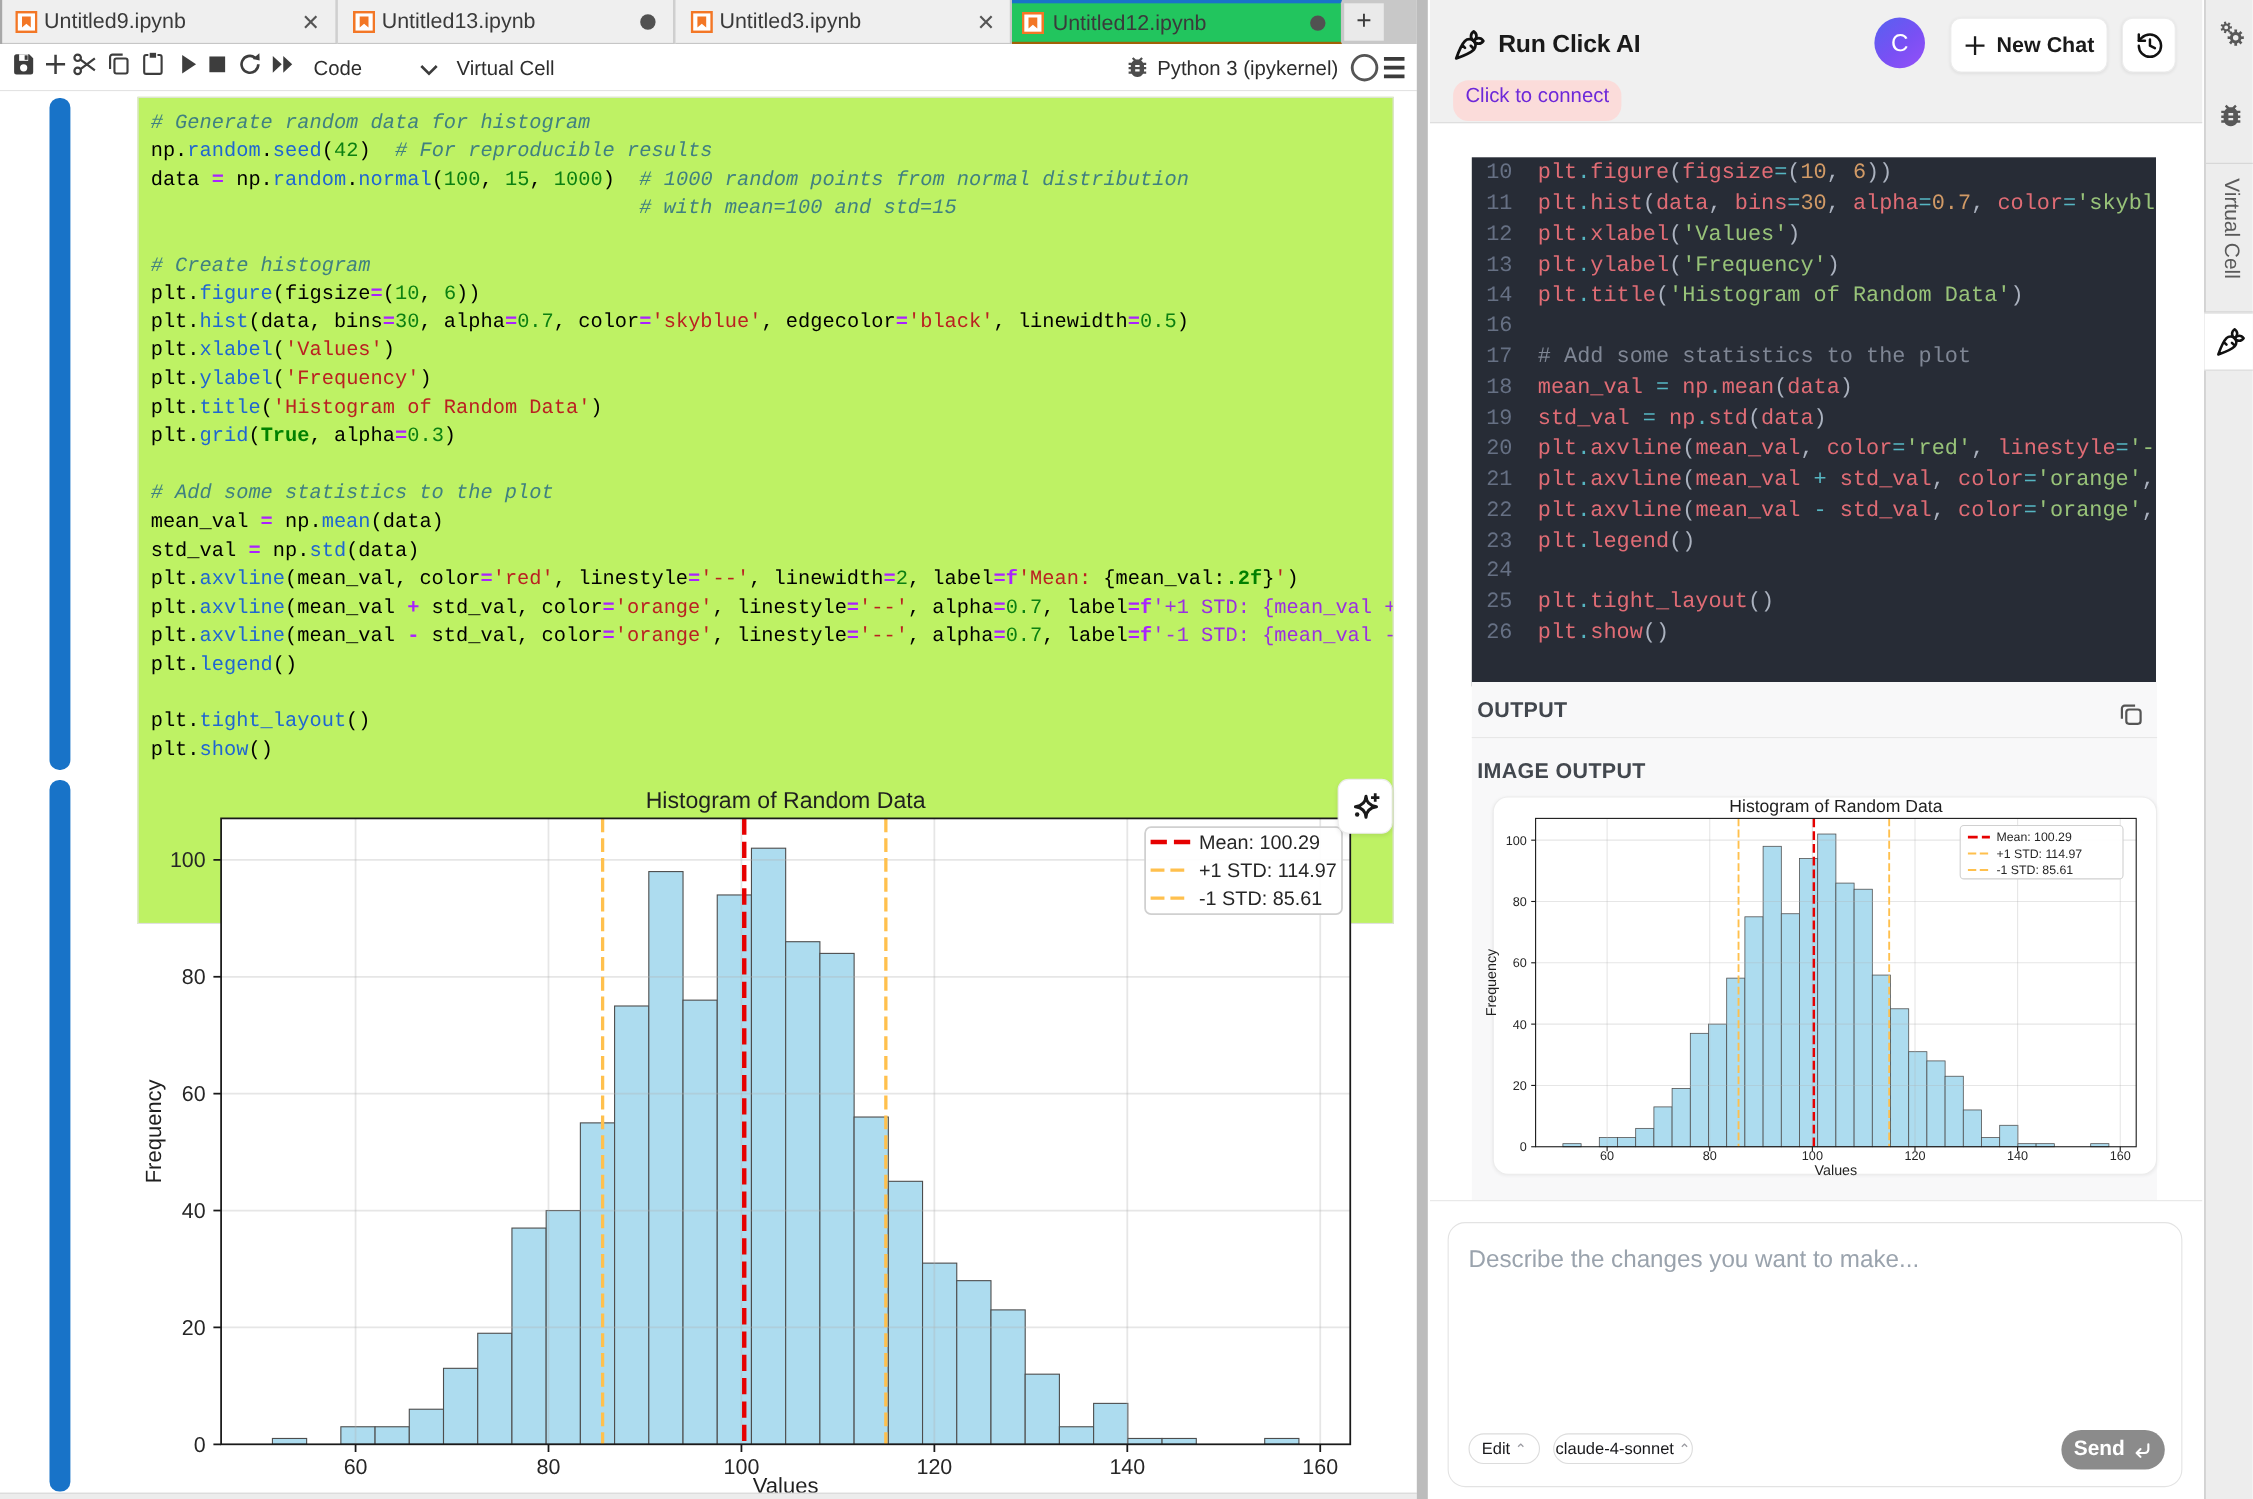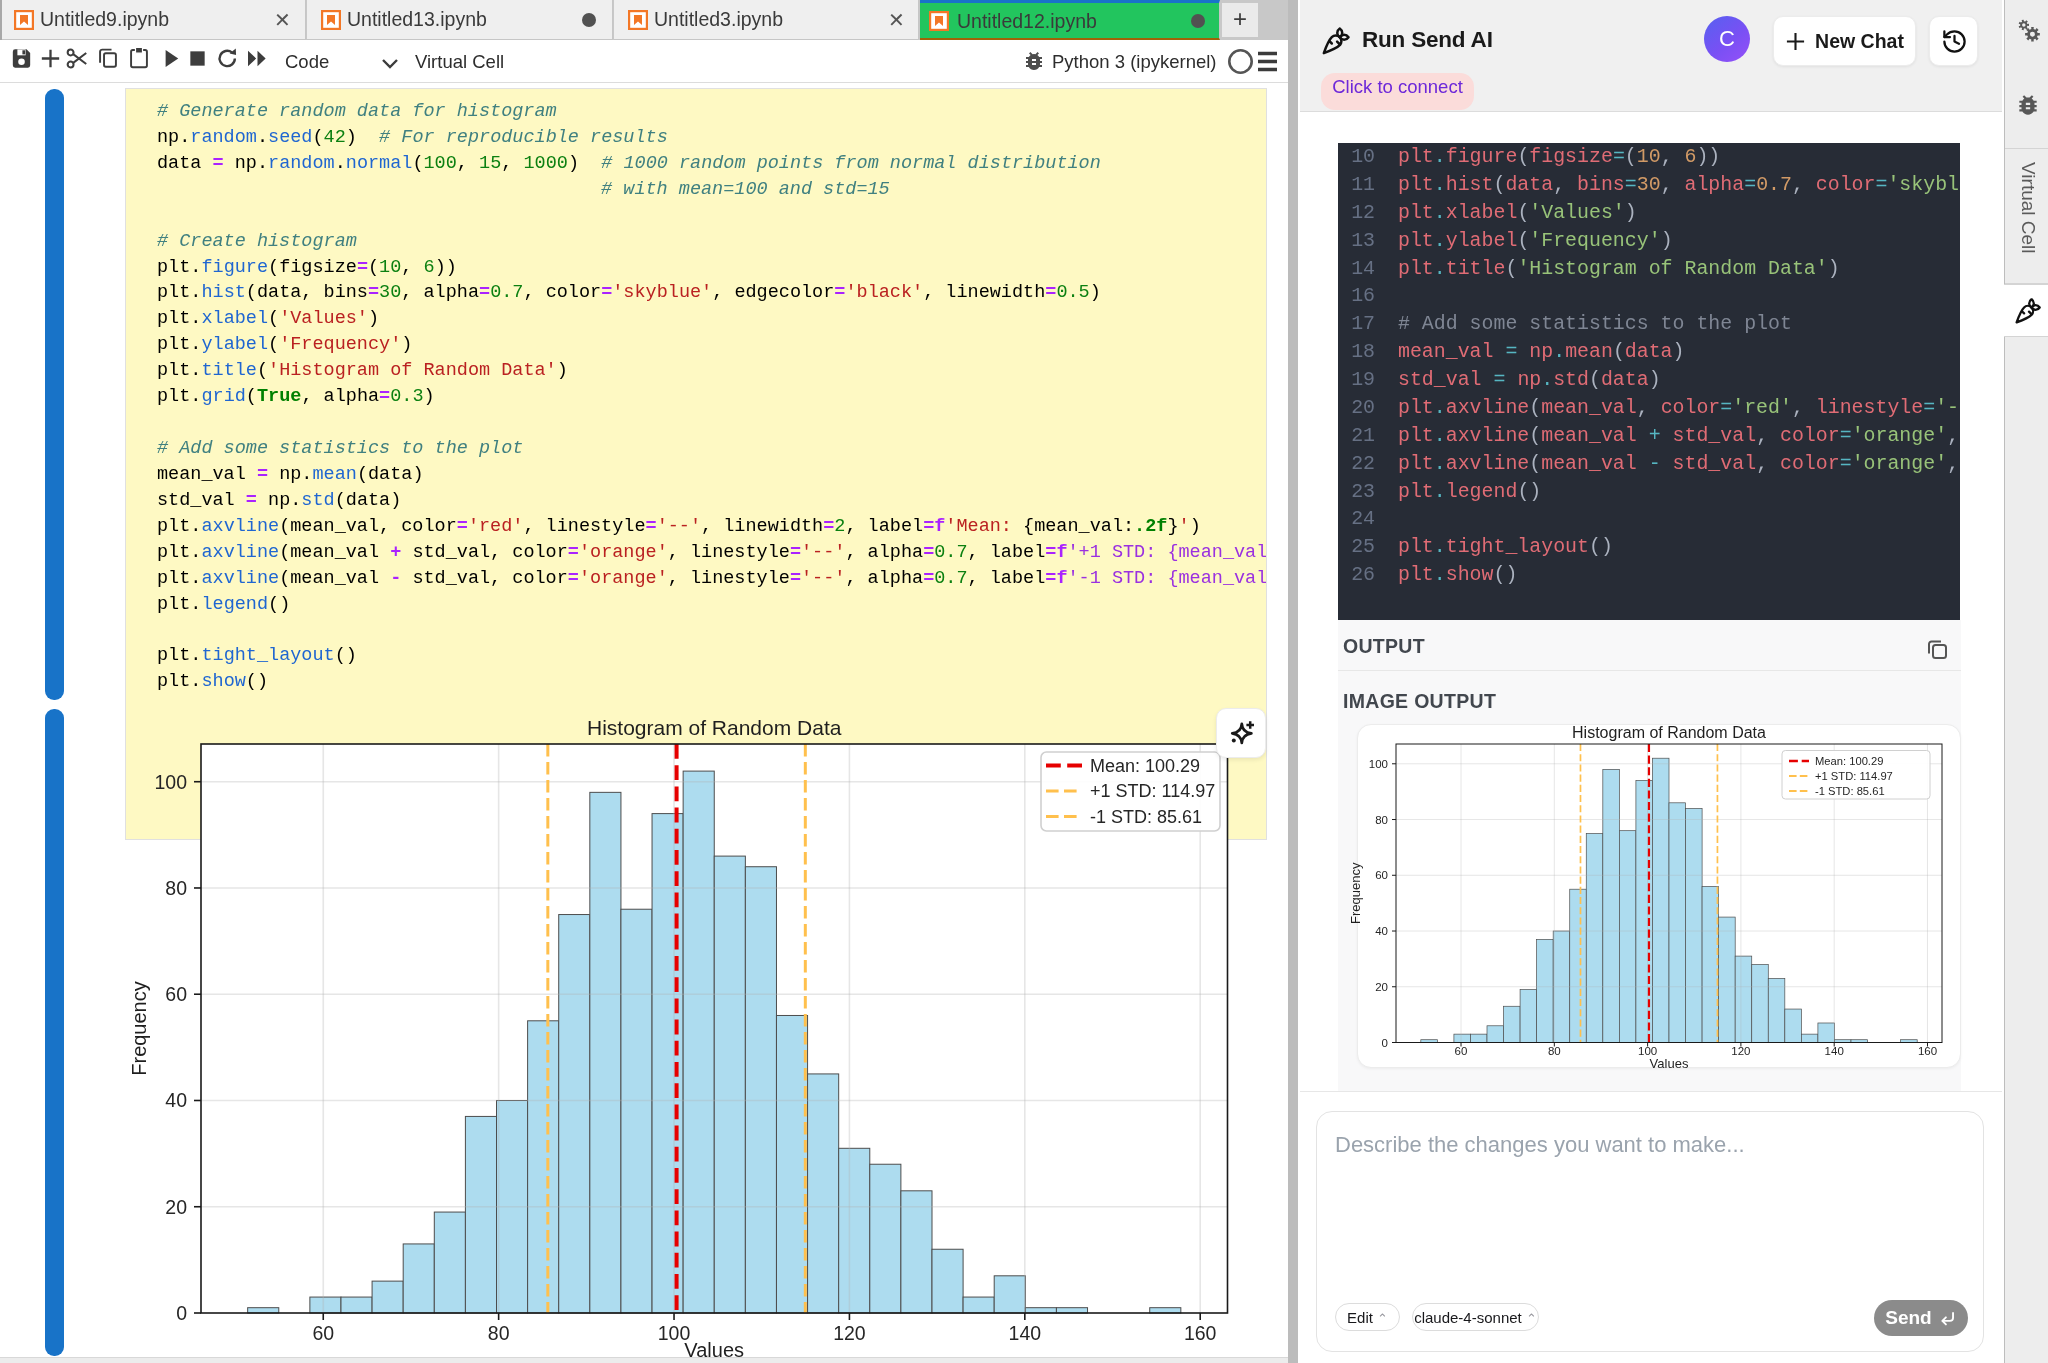"Run Send AI" div { text: Send -> Click }
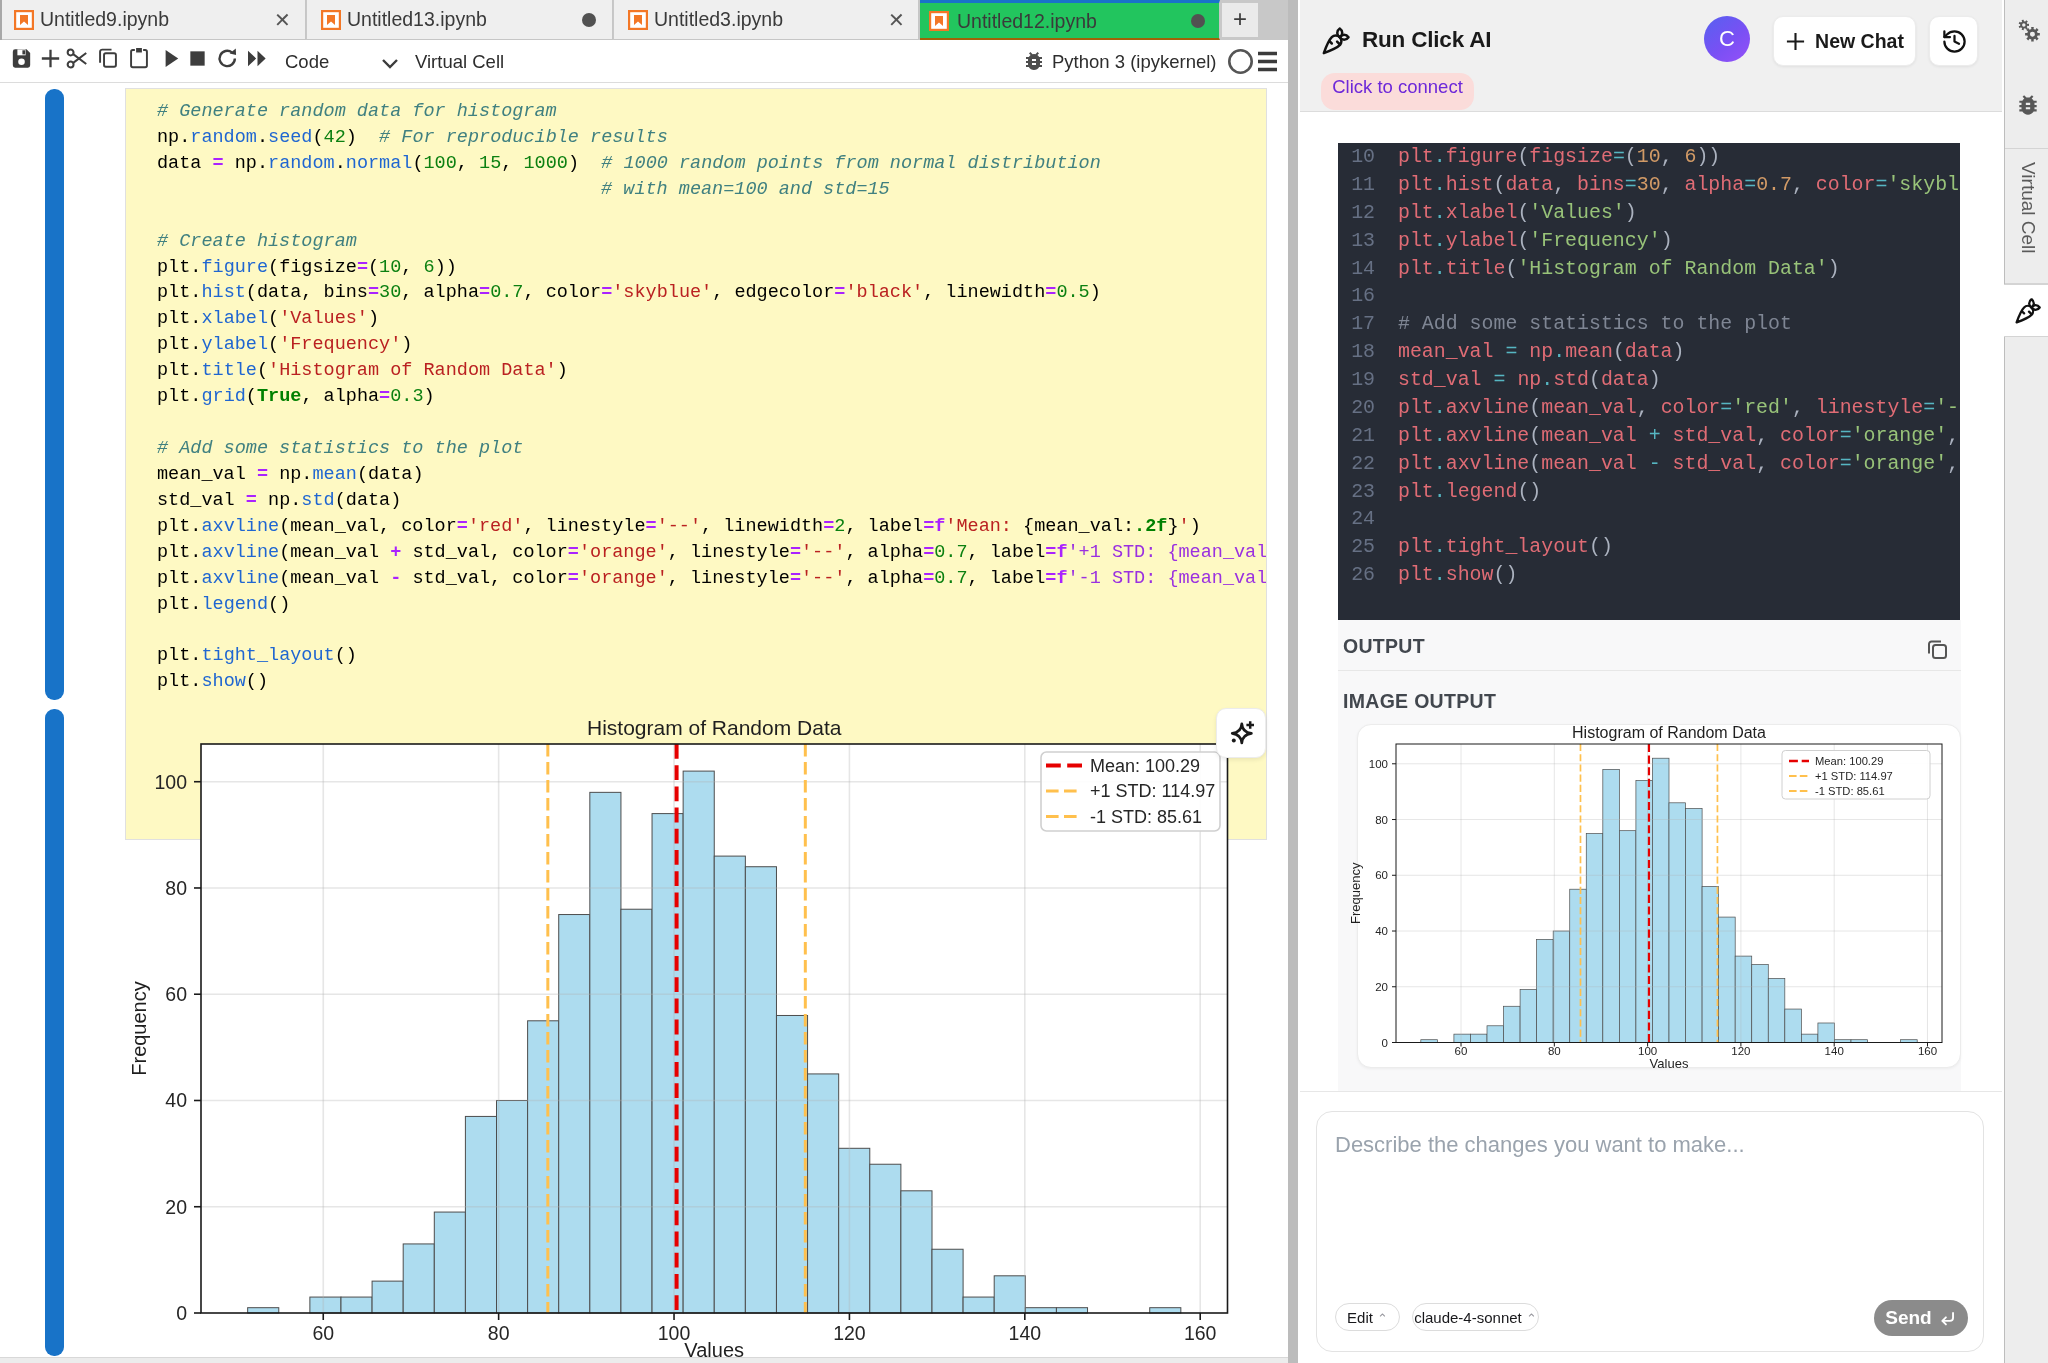"# Generate random data for" #incell { background: #fef9c3 -> #bef264; padding-left: 20px -> none }
